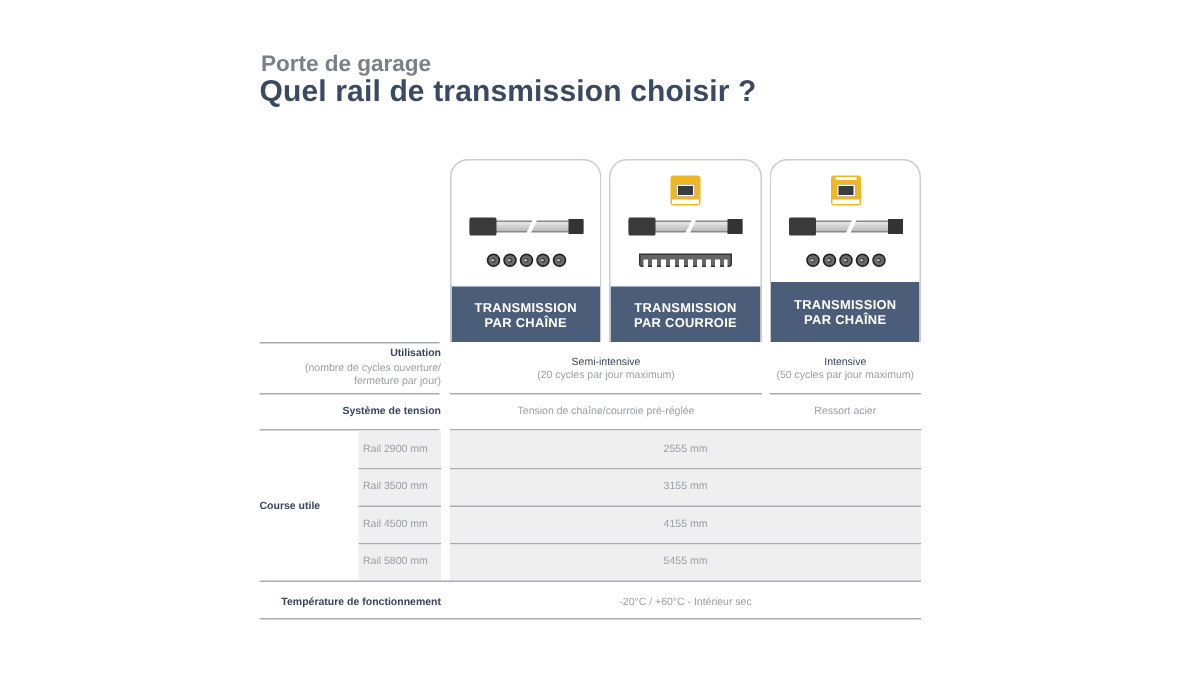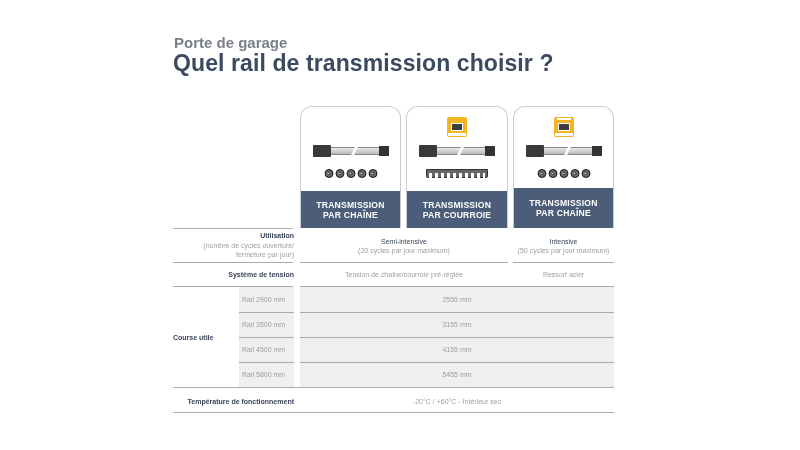"Quel rail de transmission choisir" .title { font-size: 23px -> 20px }
